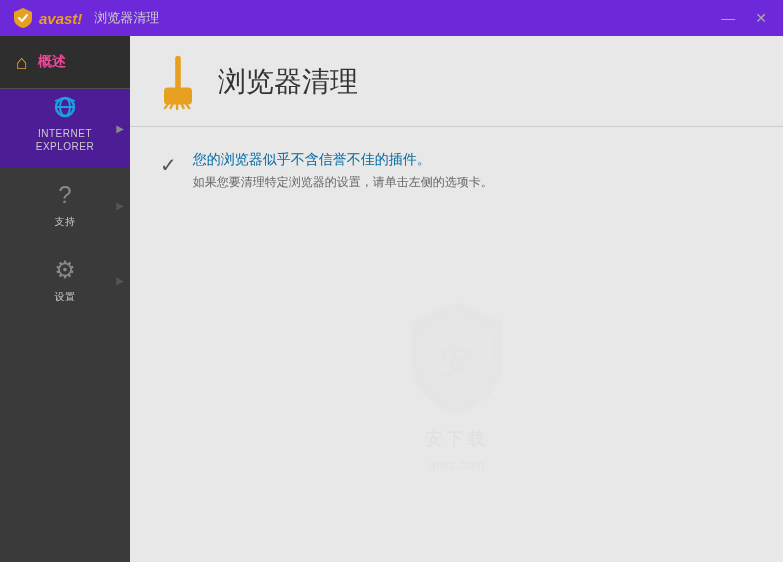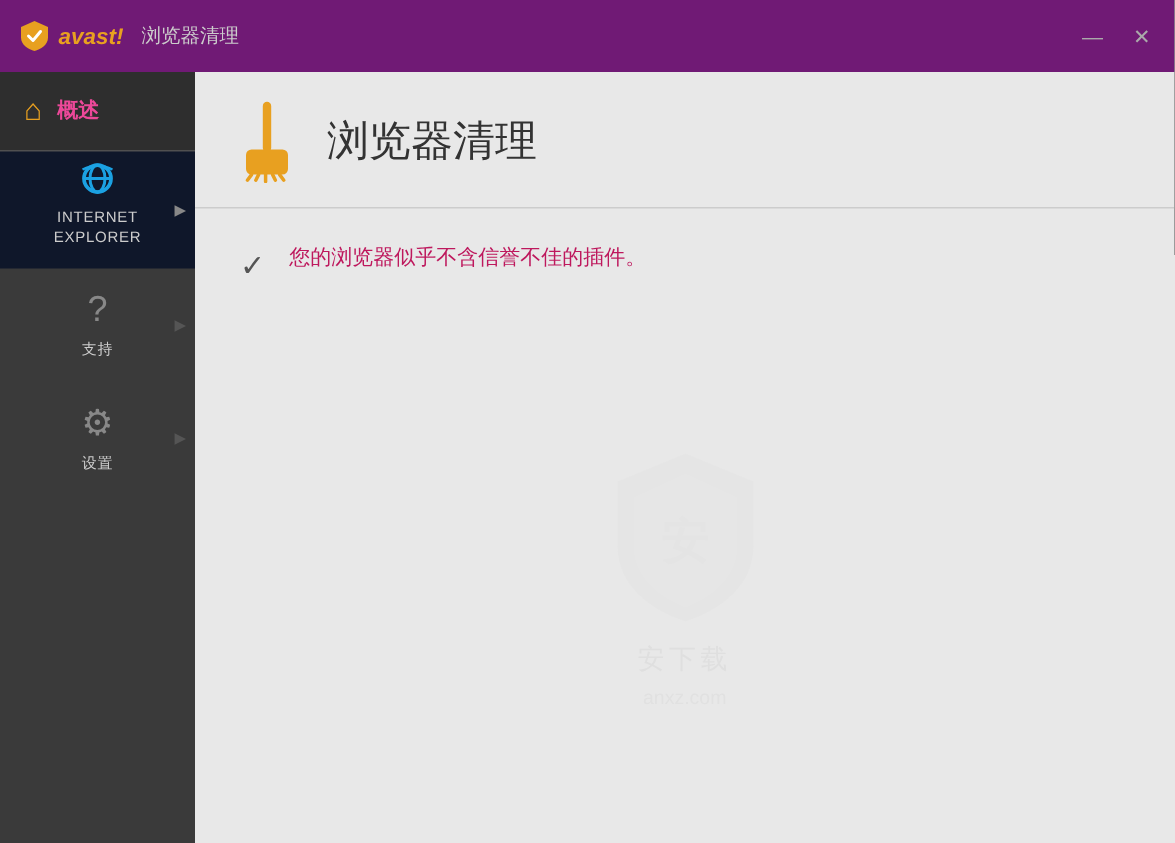"avast!" .title-bar { background: #701a75 -> #6d28d9; height: 48px -> 36px }
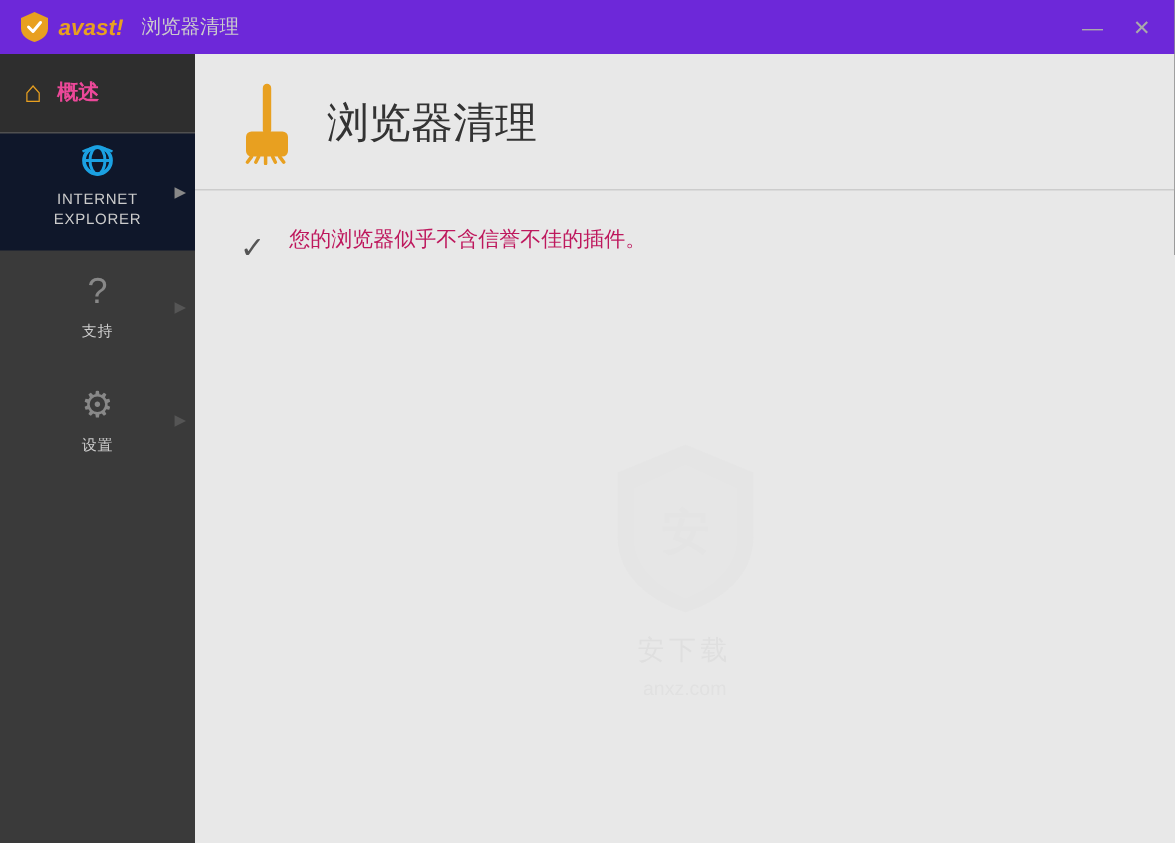"INTERNET" .sidebar-item.active { background: #0f172a -> #4c1d95 }
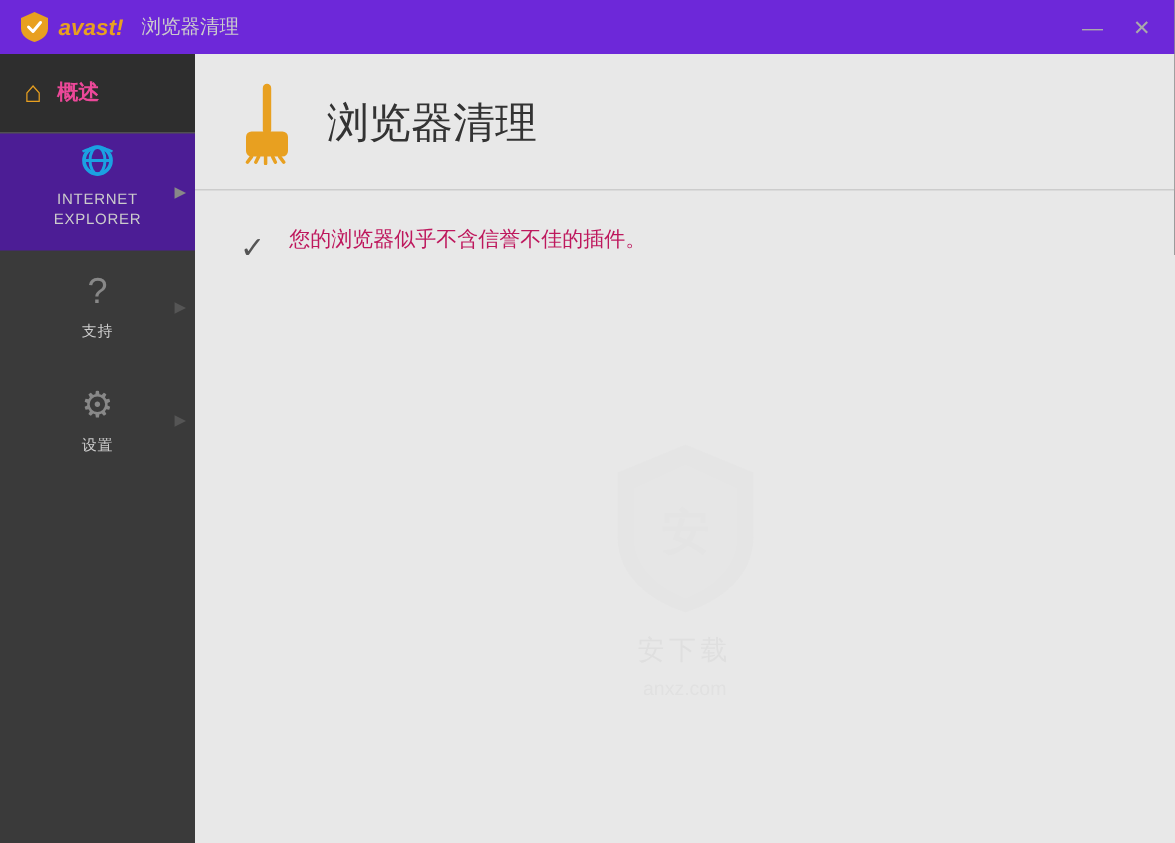"您的浏览器似乎不含信誉不佳的插件。" .status-main-text { color: #be185d -> #0369a1 }
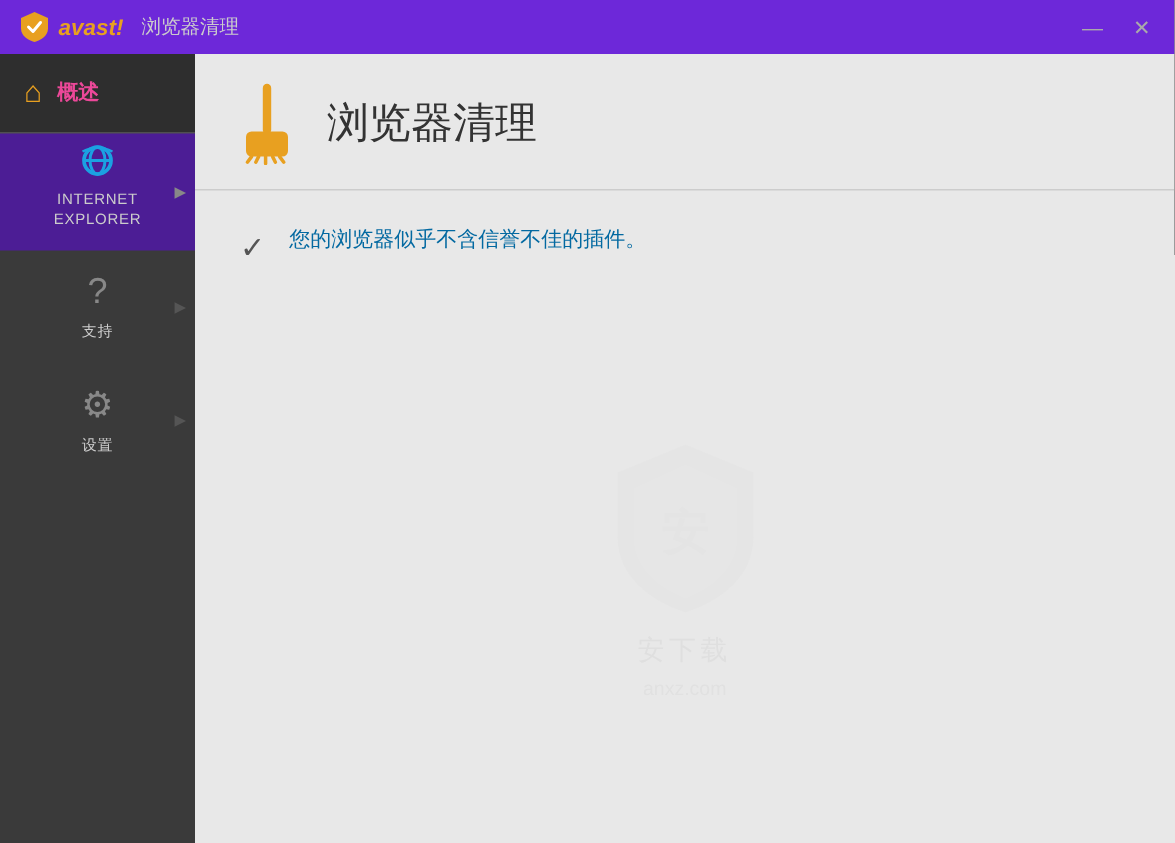"如果您要清理特定浏览器的设置，请单击左侧的选项卡。" div.status-sub-text { html: none -> <div>如果您要清理特定浏览器的设置，请单击左侧的选项卡。</div> }
